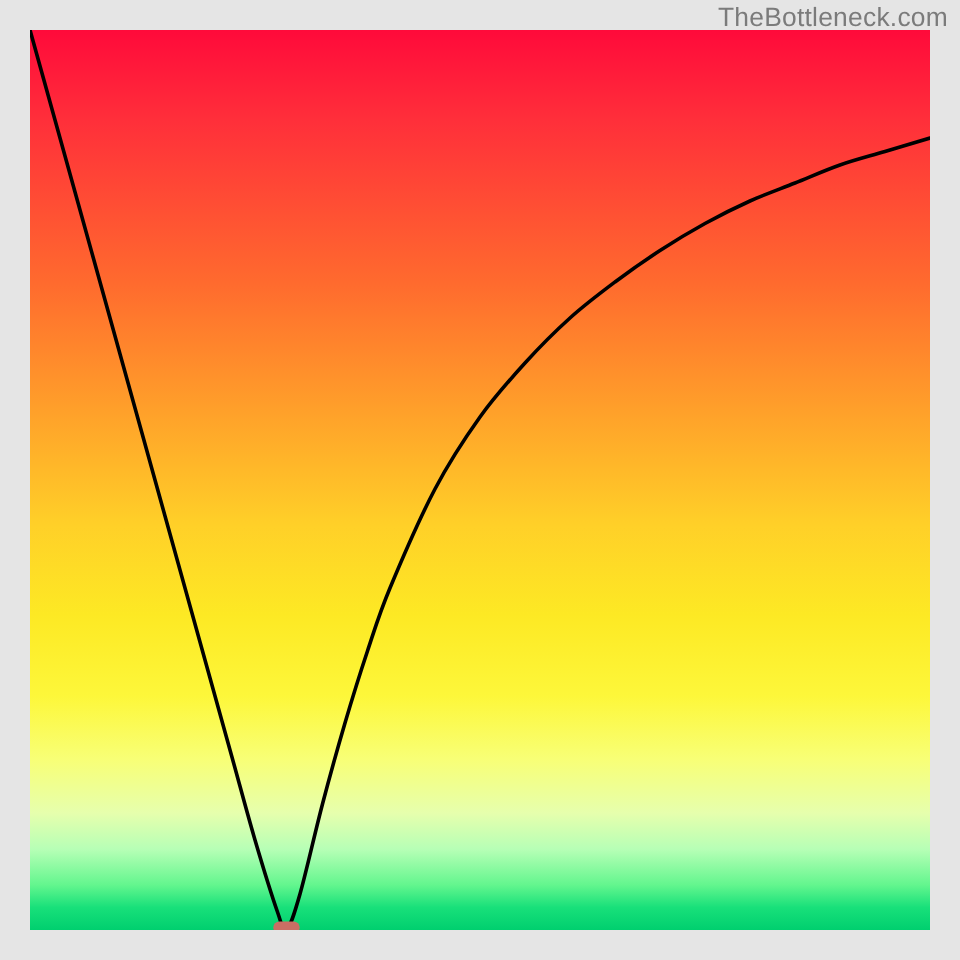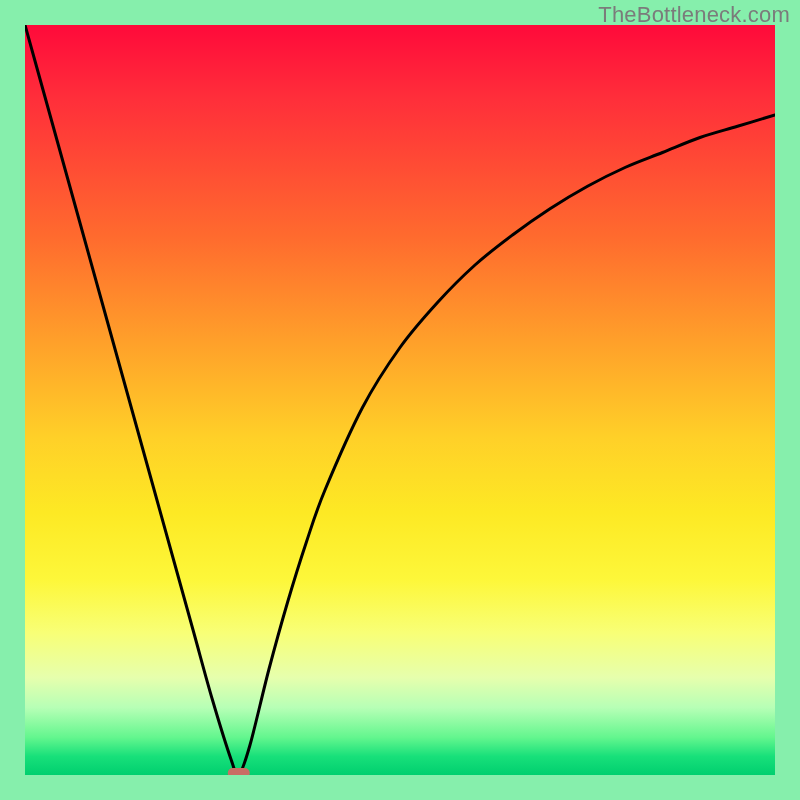"TheBottleneck.com" .frame { background: #86efac -> #e5e5e5 }
